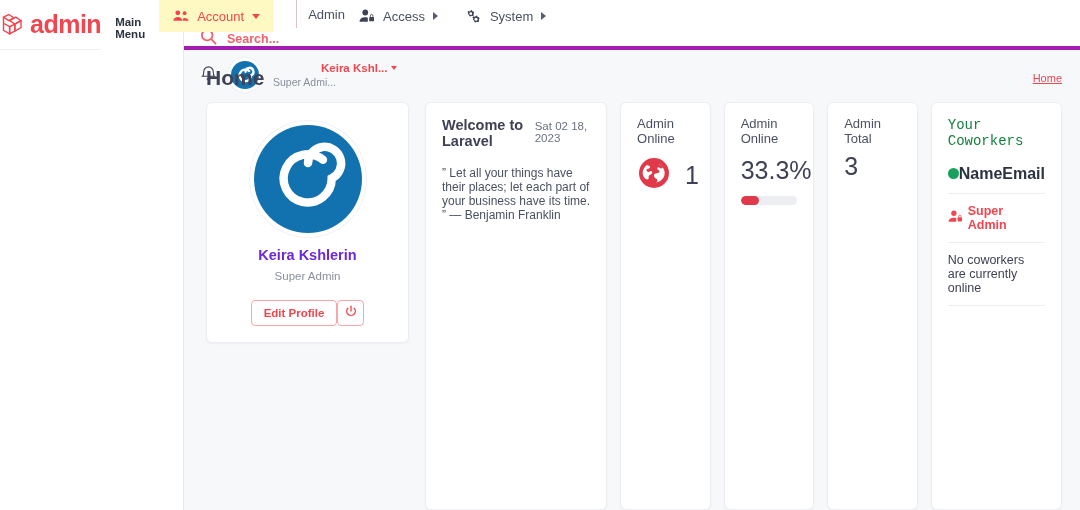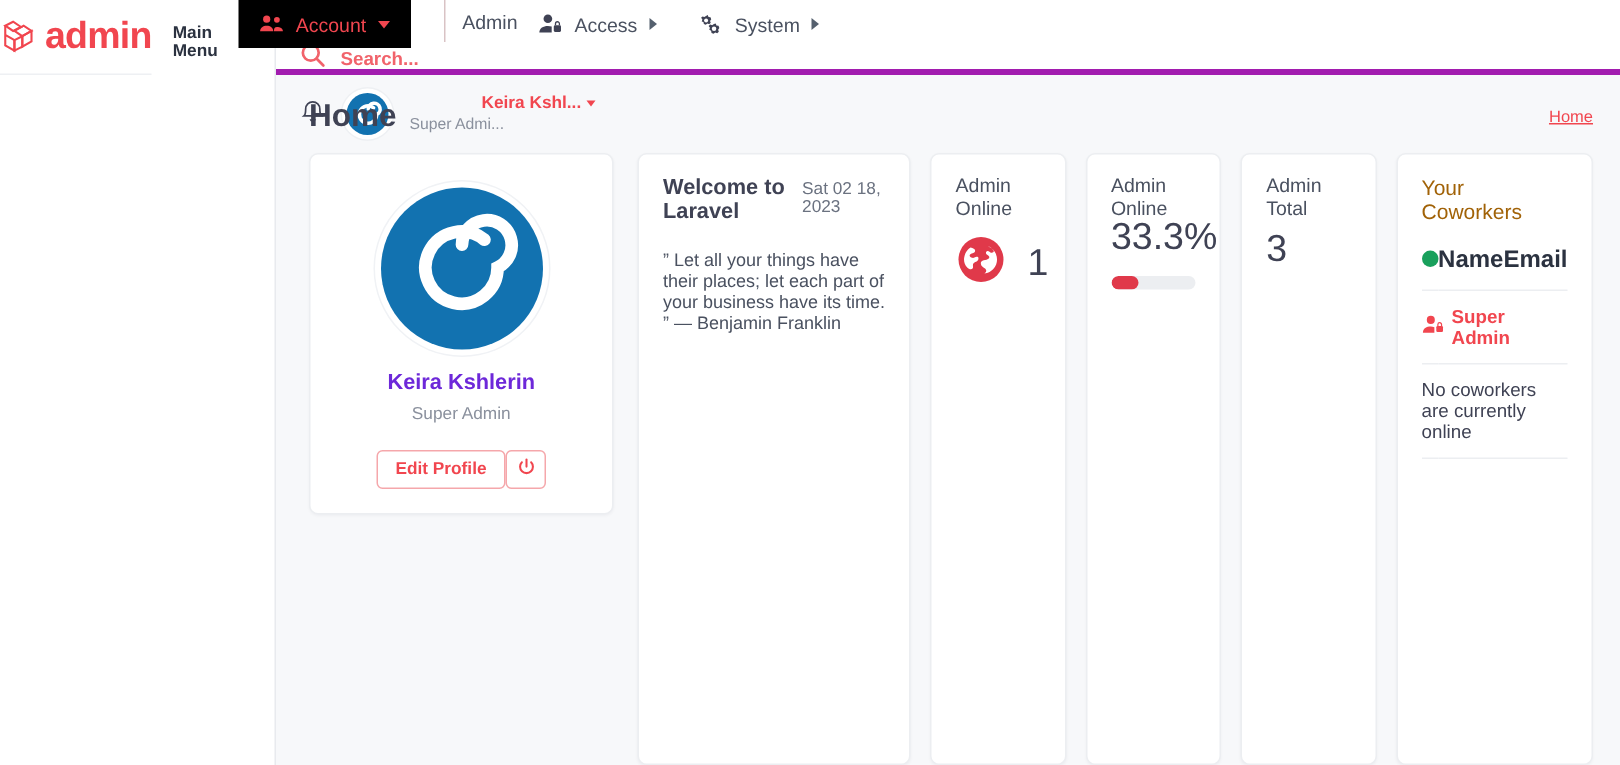"Account" .nav-item.active { background: #000000 -> #fef9c3 }
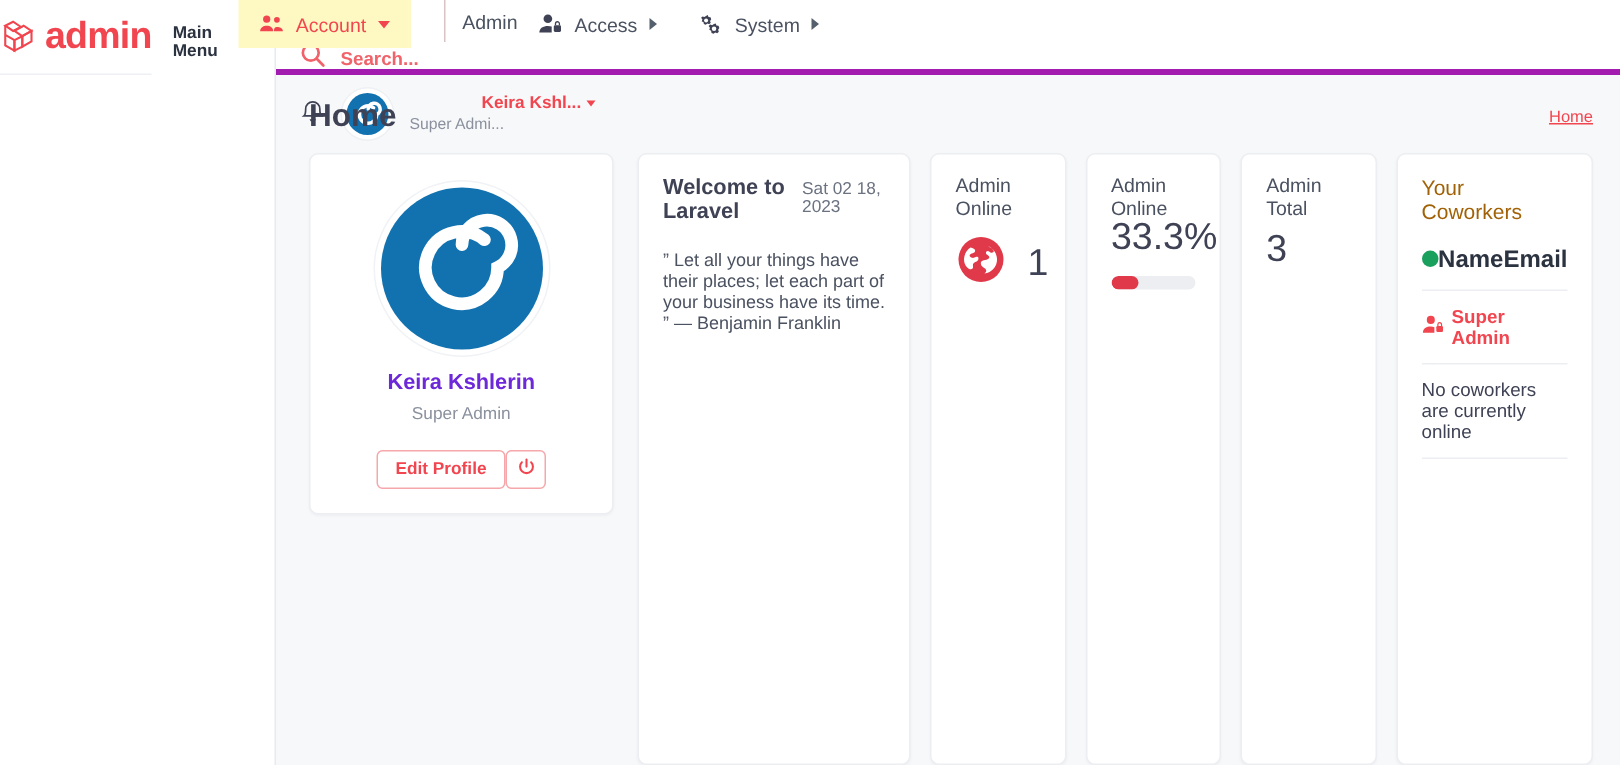"Your Coworkers" .coworkers-title { color: #a16207 -> #15803d; font-family: none -> Liberation Mono, monospace }
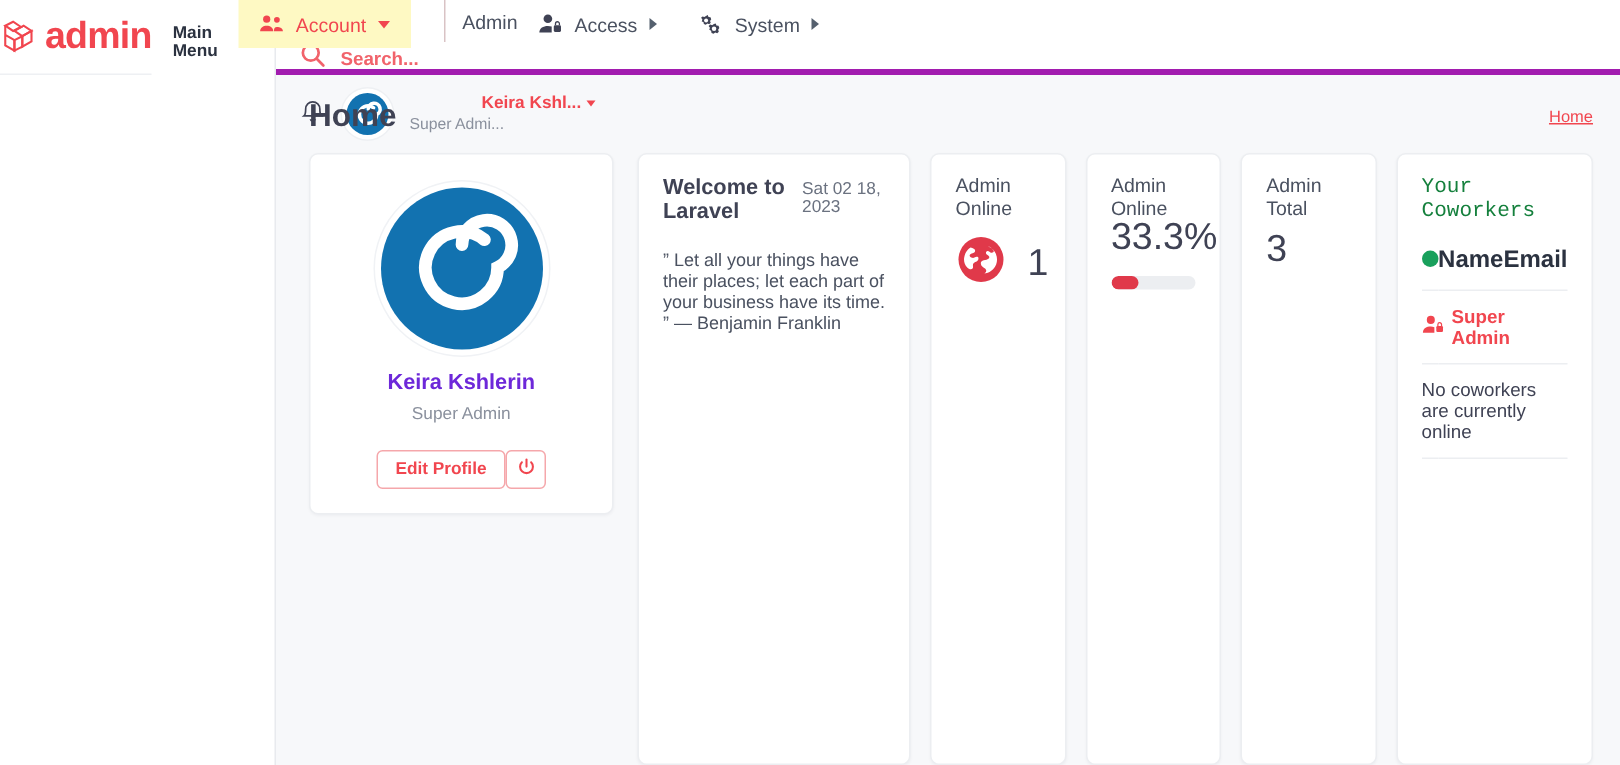"33.3%" div.stat-number { margin-top: 0 -> 12px }
